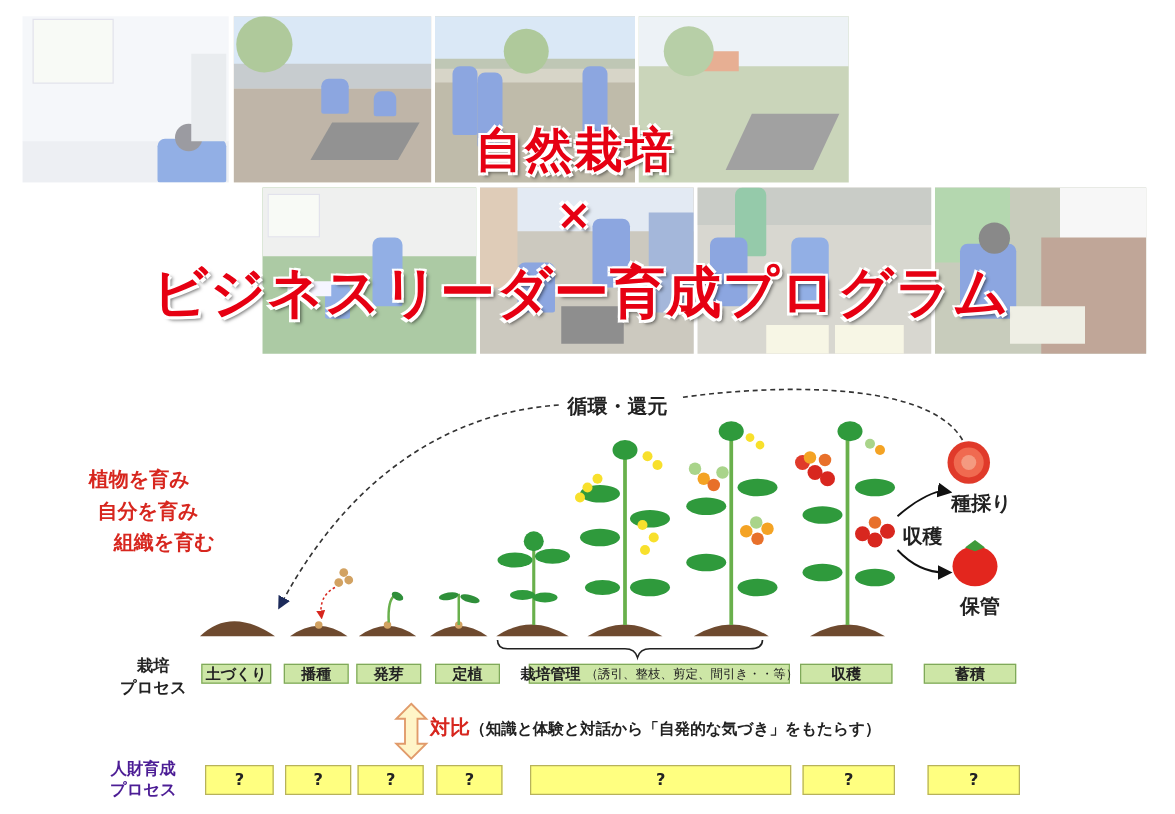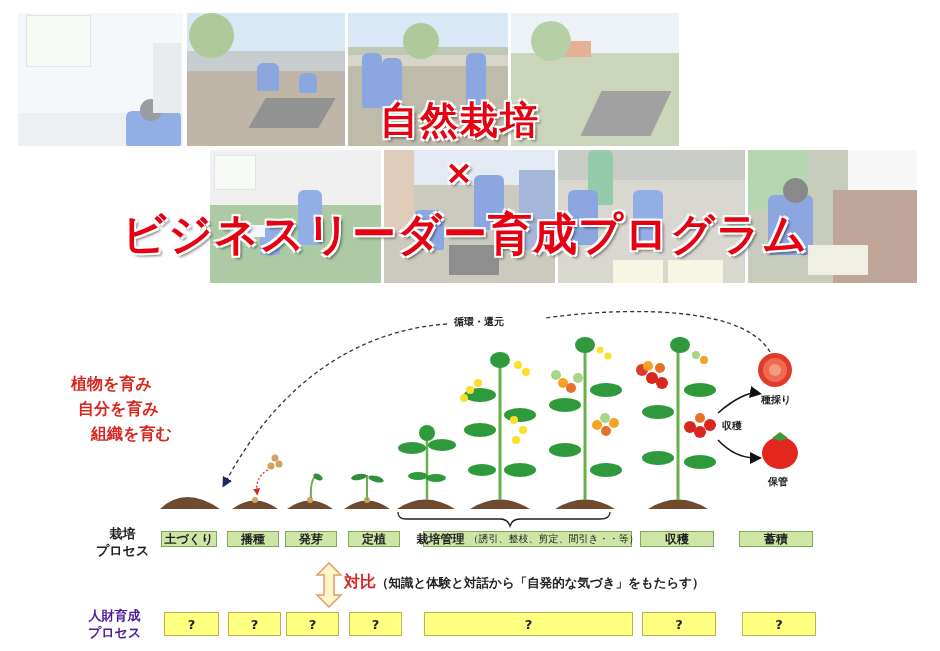"循環・還元" .label-dark { font-size: 10px -> 16px }
